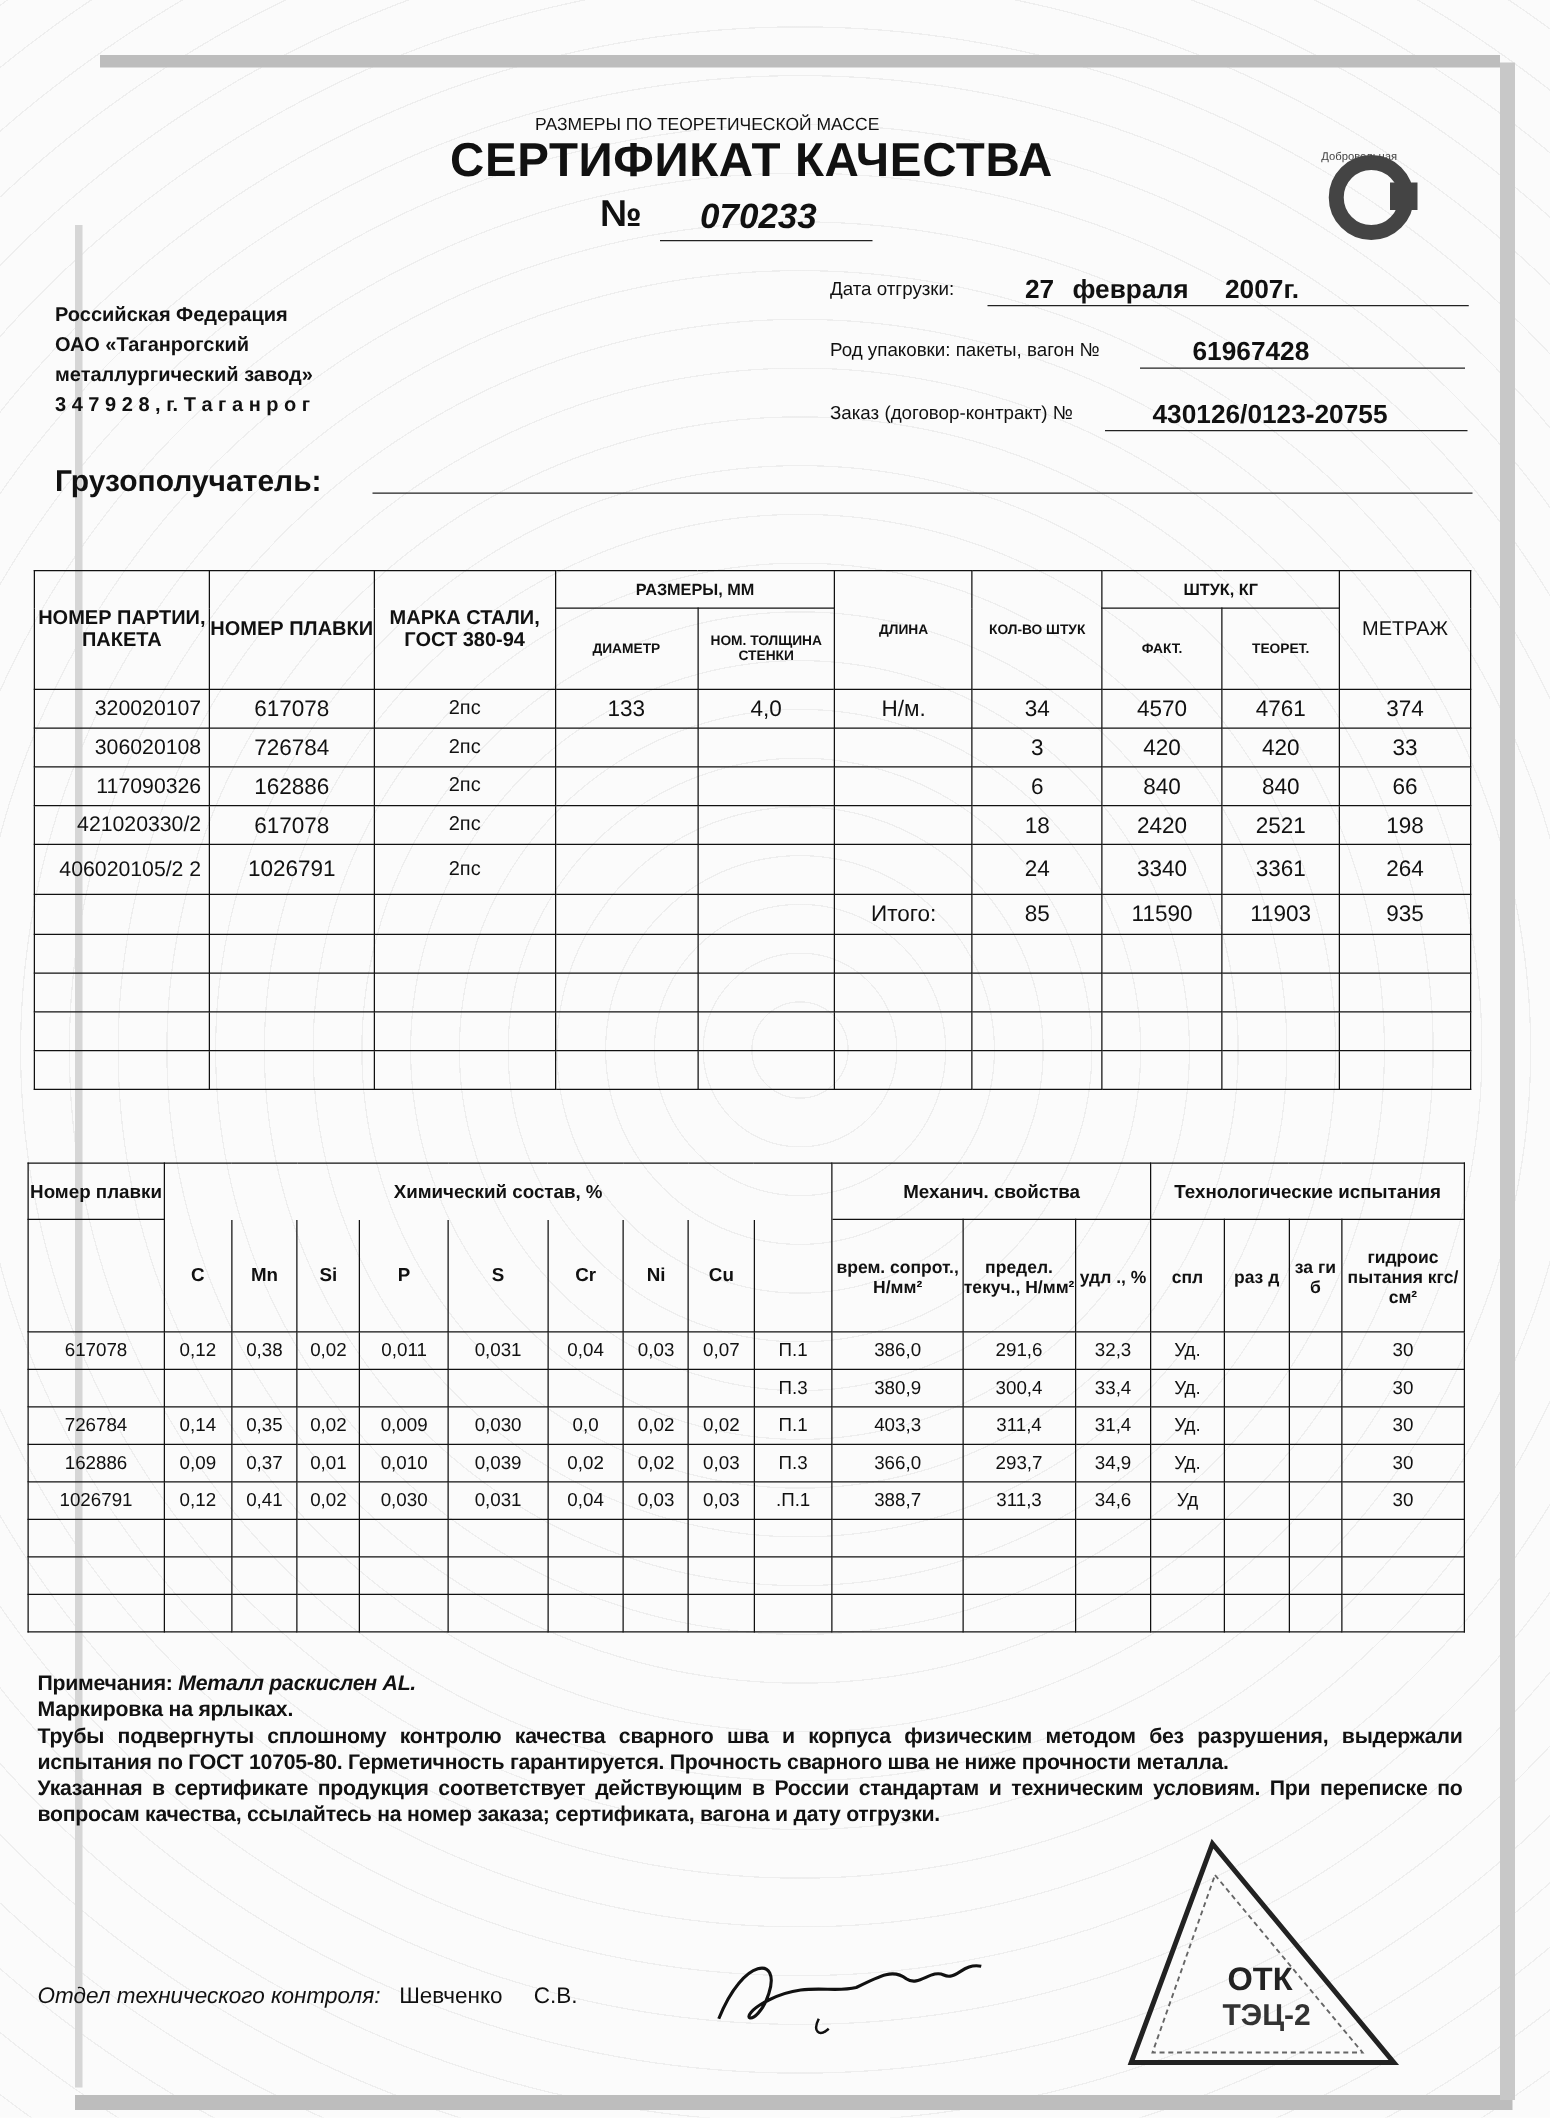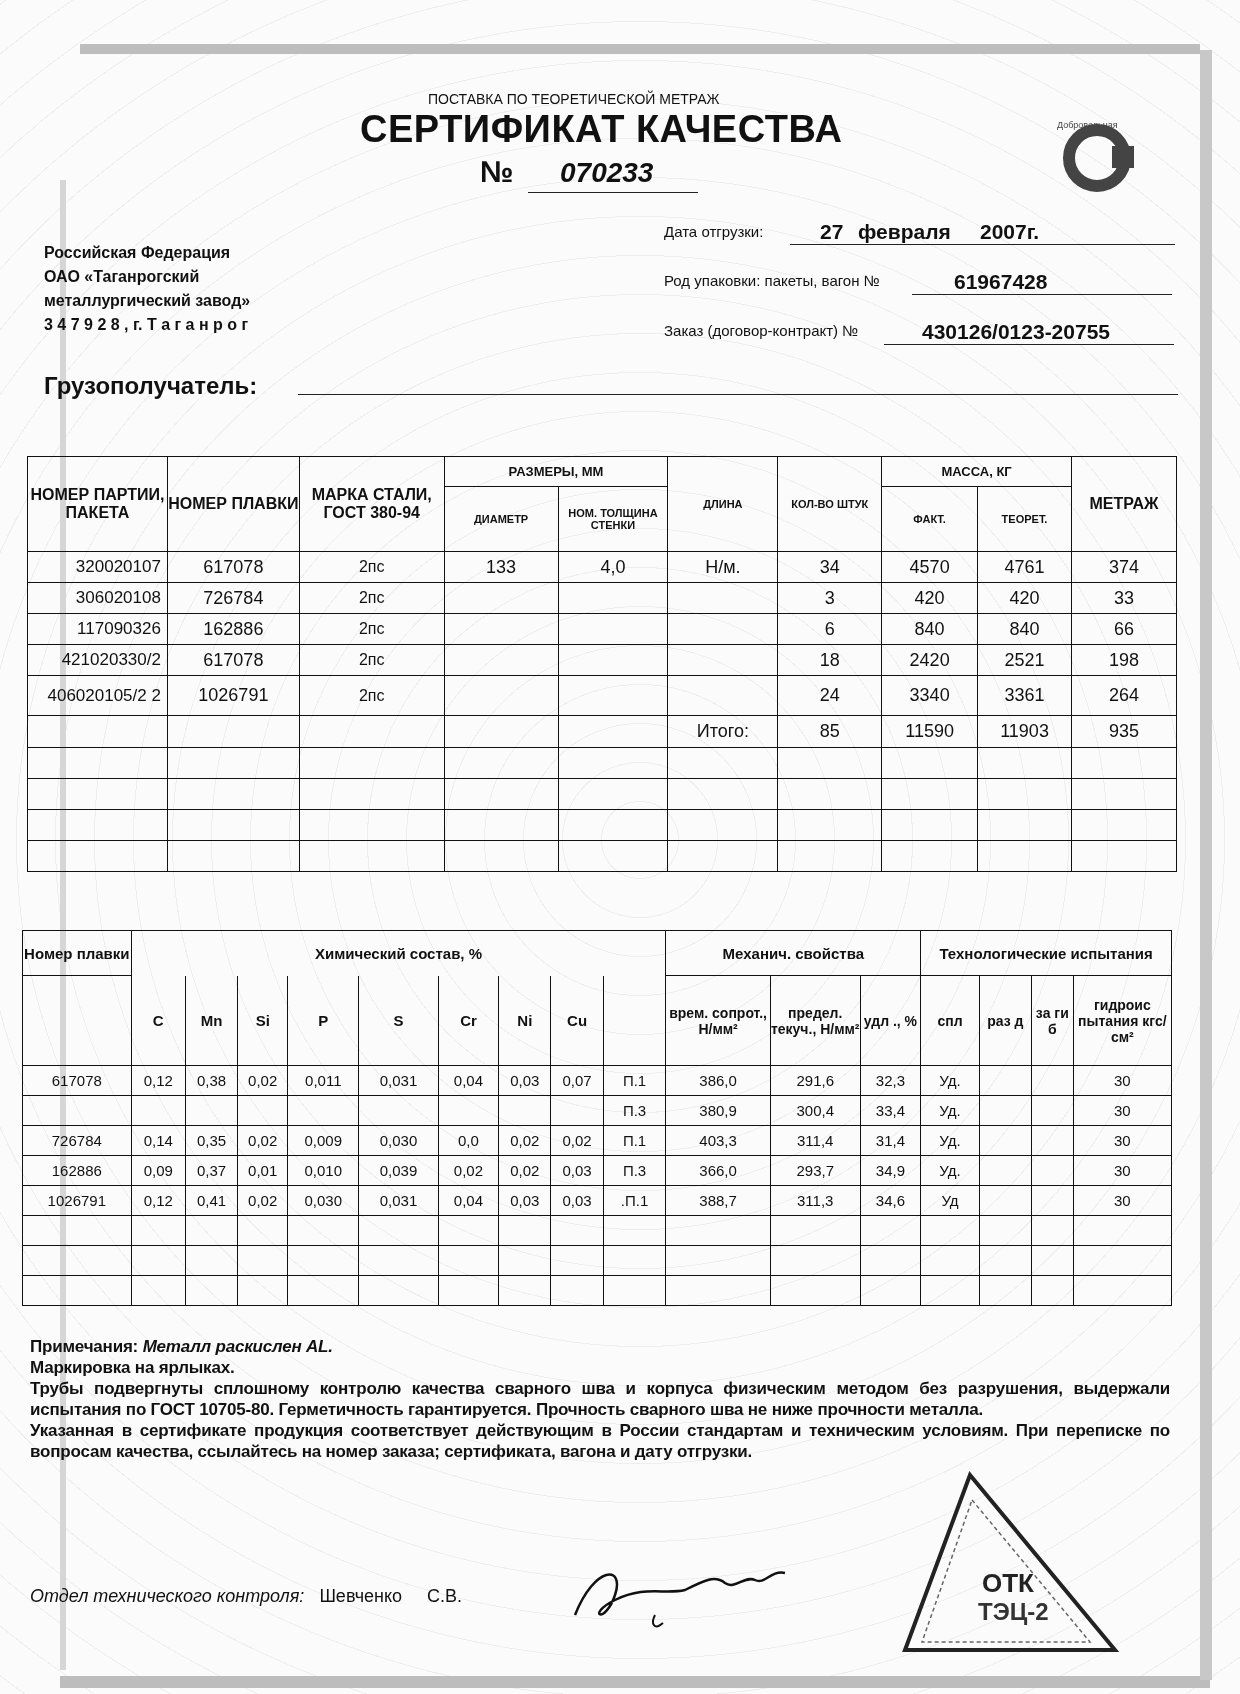"ПОСТАВКА ПО ТЕОРЕТИЧЕСКОЙ МЕТРАЖ" div.abs { text: ПОСТАВКА ПО ТЕОРЕТИЧЕСКОЙ МЕТРАЖ -> РАЗМЕРЫ ПО ТЕОРЕТИЧЕСКОЙ МАССЕ }
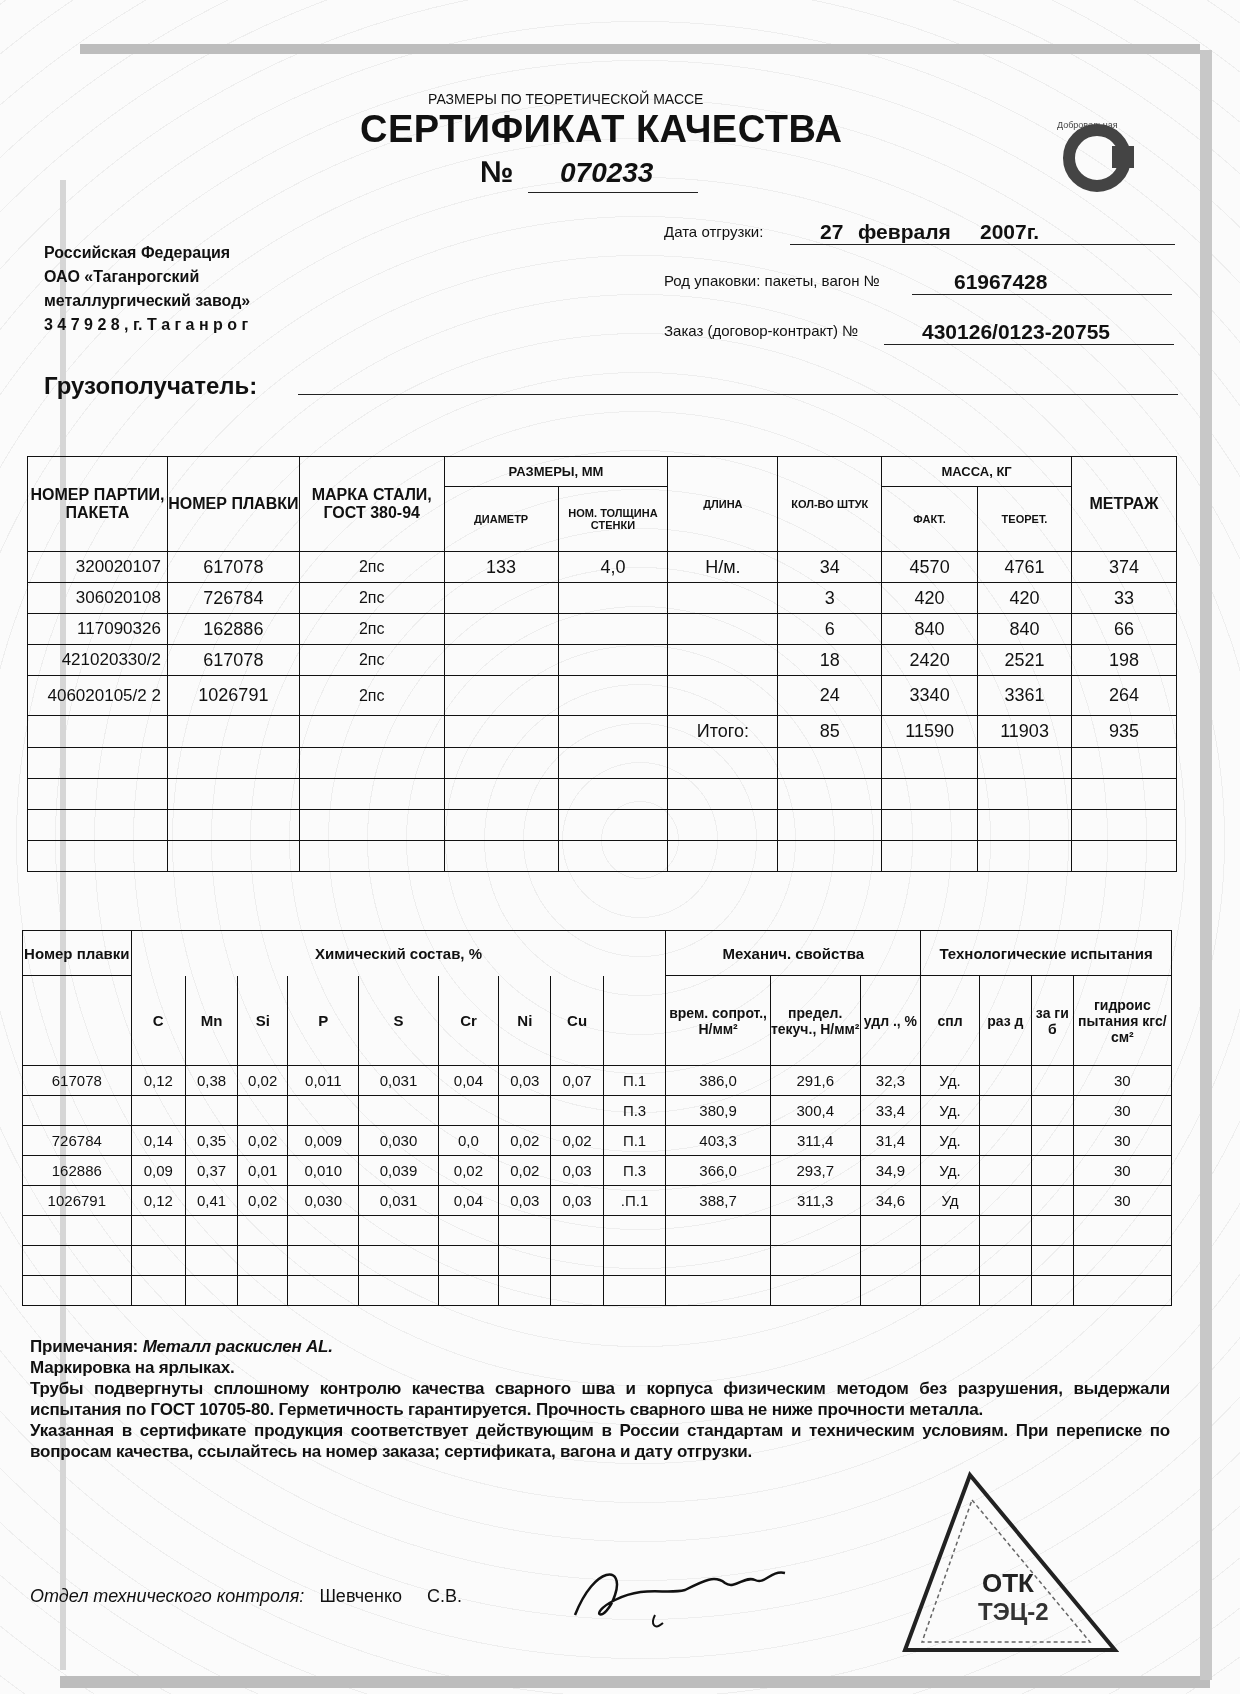"МАССА, КГ" th.small { text: МАССА -> ШТУК }
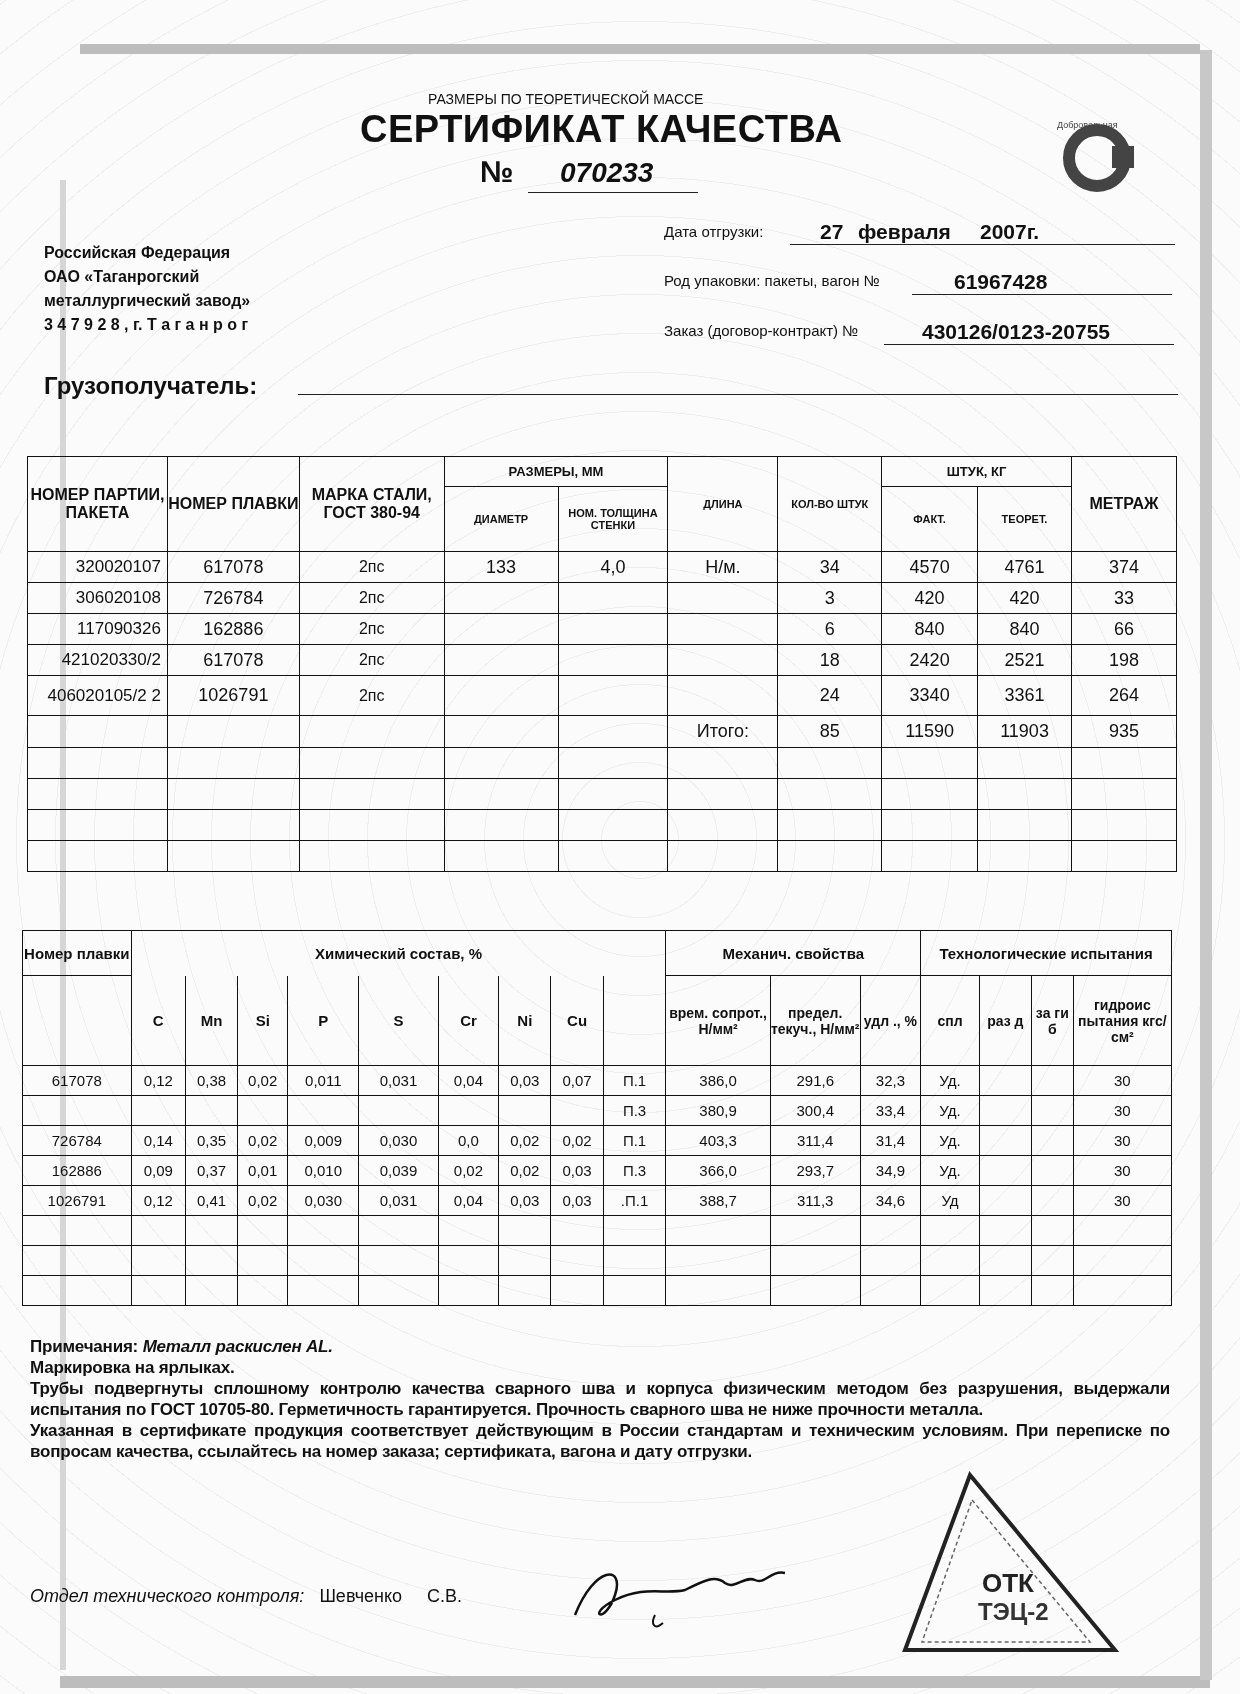"МЕТРАЖ" th { font-weight: bold -> normal }
